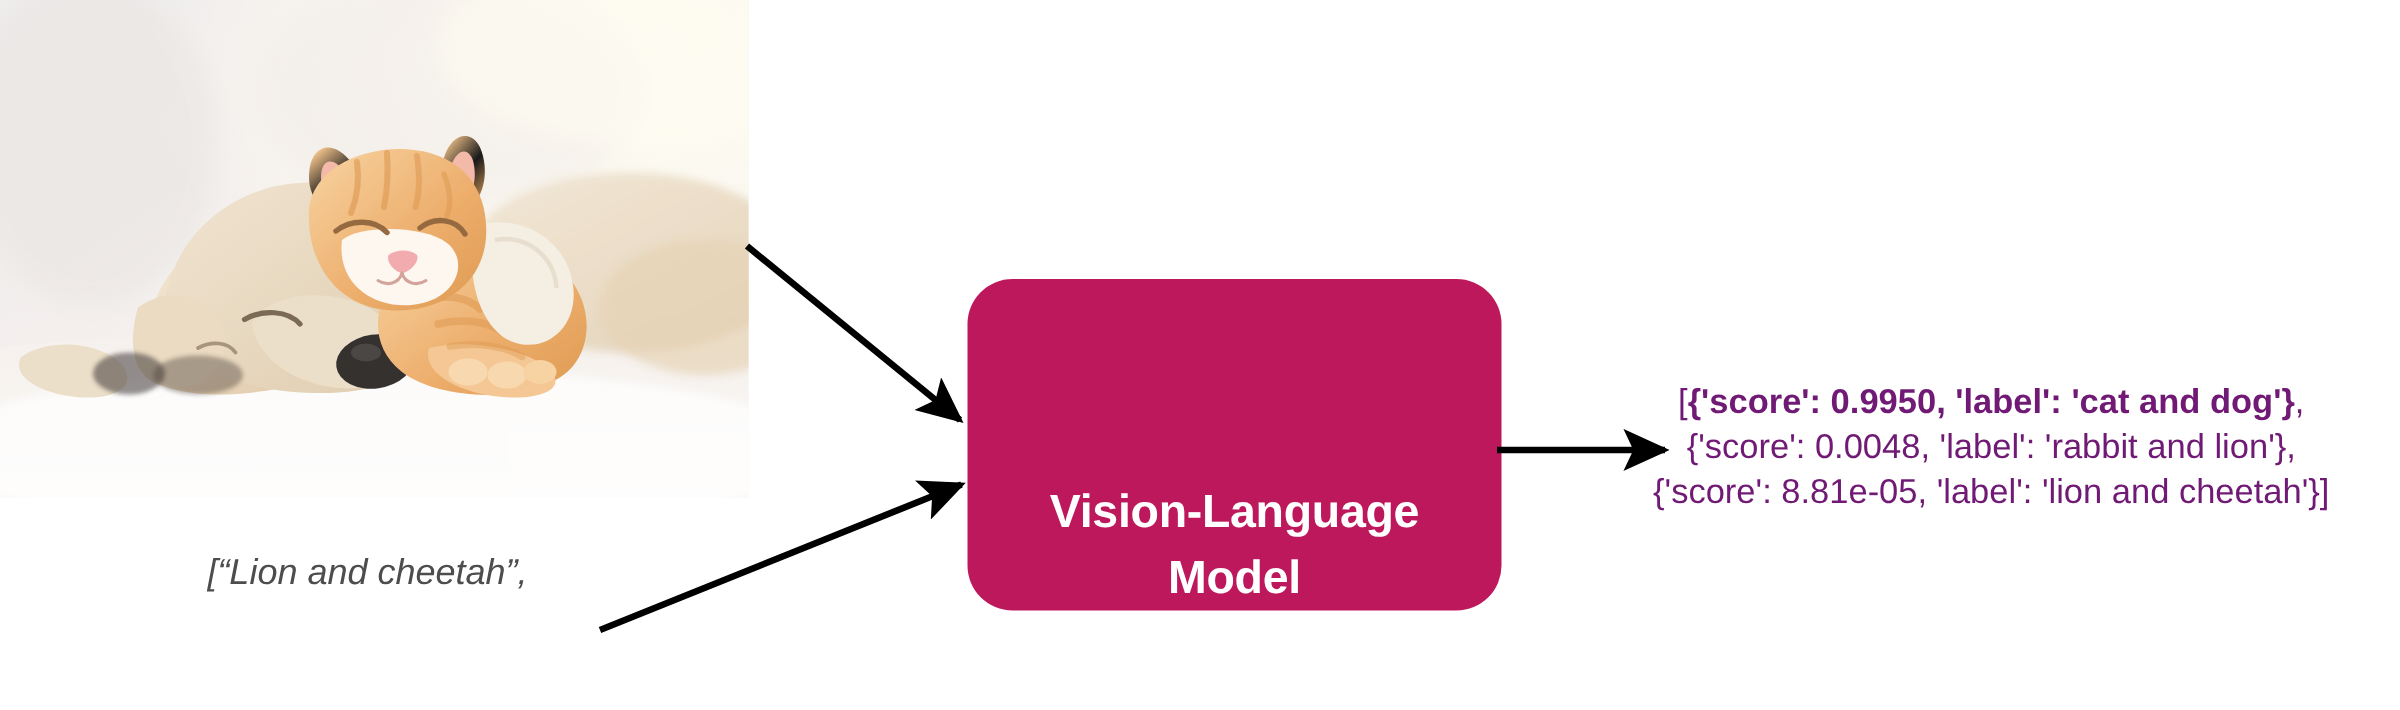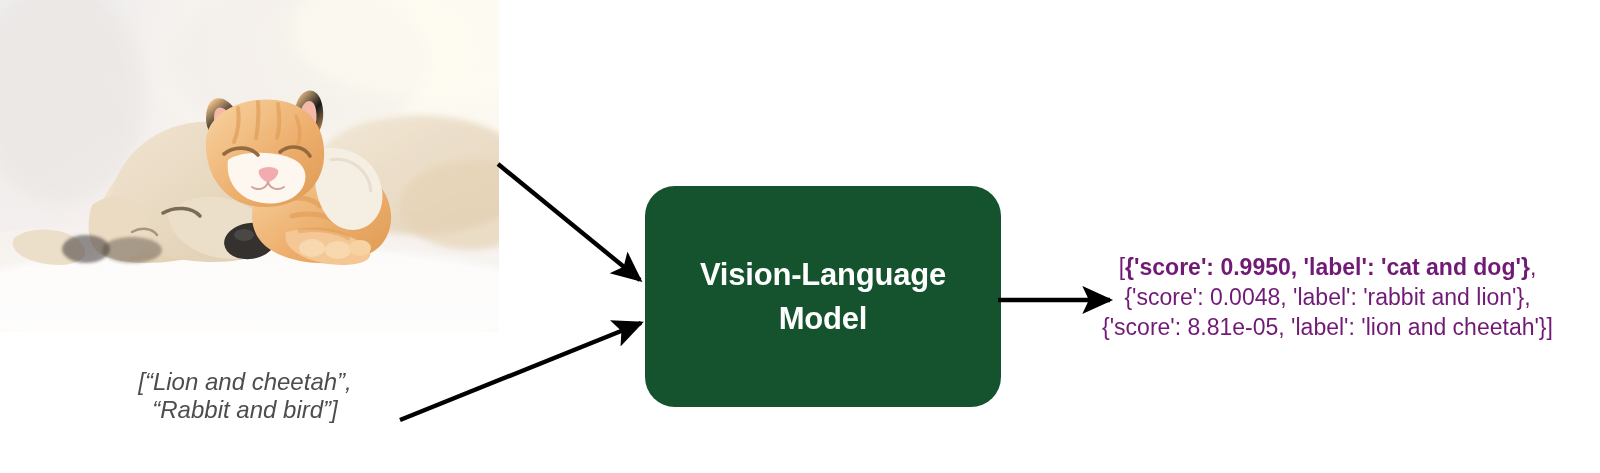"Vision-Language" #model-box { align-items: center -> flex-end; background: #14532d -> #be185d }
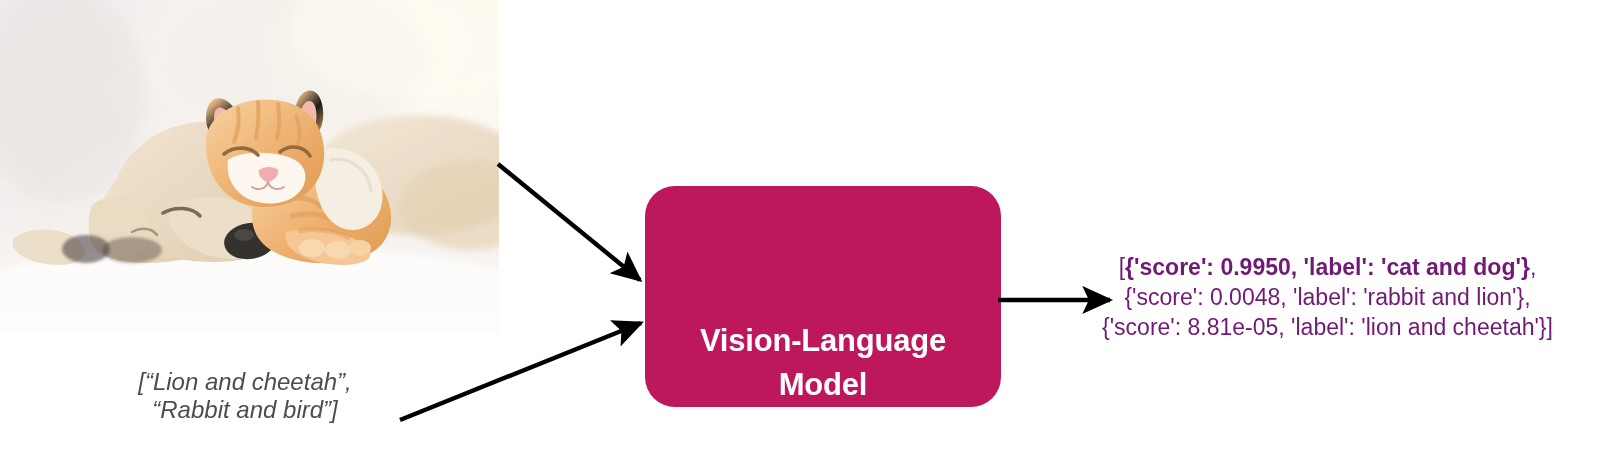"“Rabbit and bird”]" span.line { html: <span>“Rabbit and bird”]</span> -> none }
